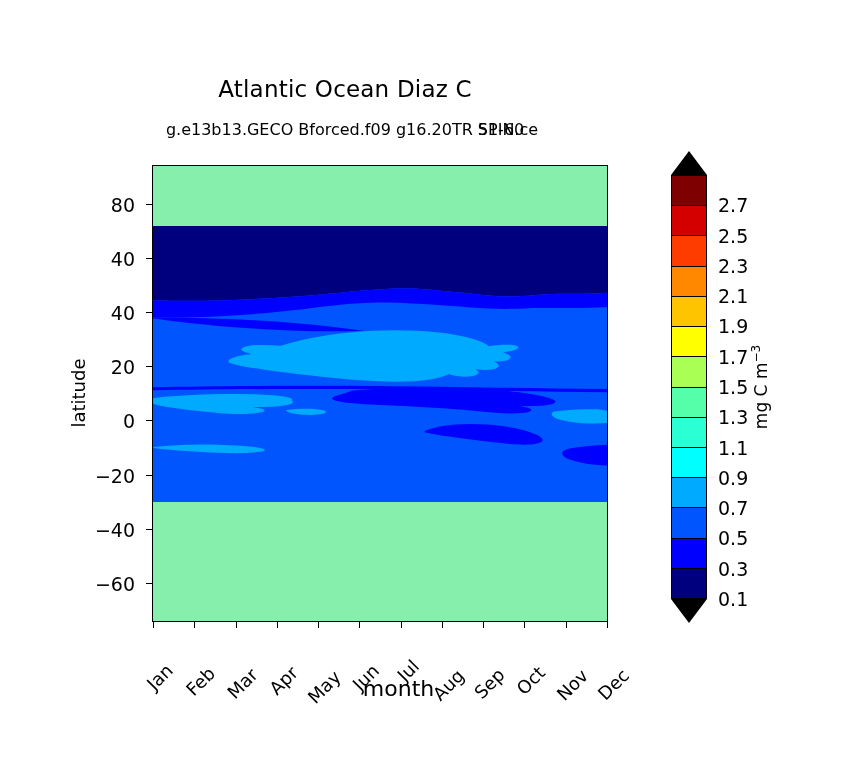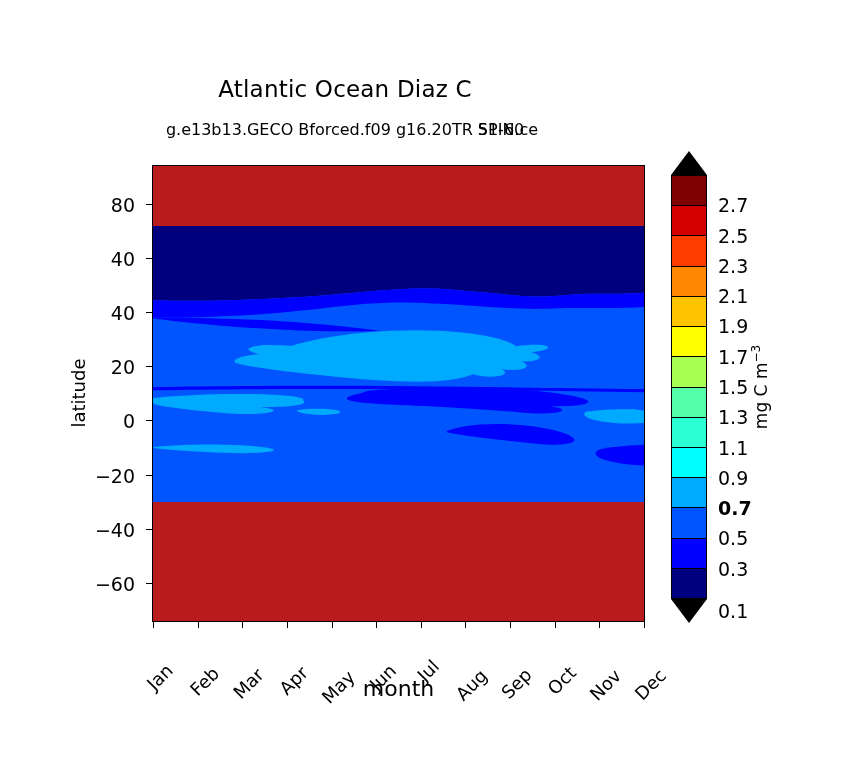"80" #axes { background: #b91c1c -> #86efac; width: 493px -> 456px }
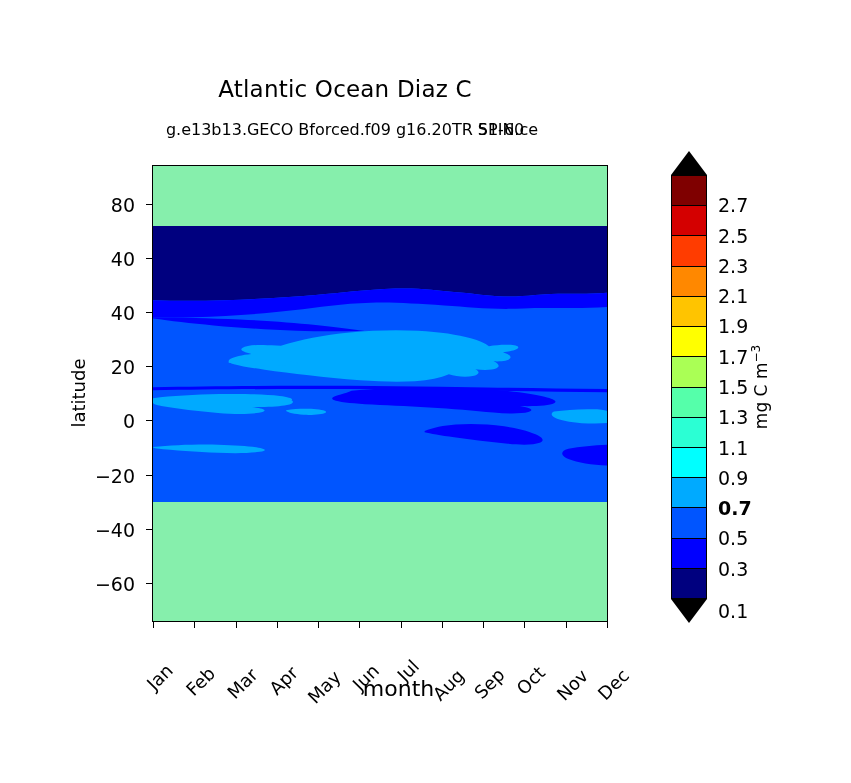"0.7" div.cblabel { font-weight: bold -> none }
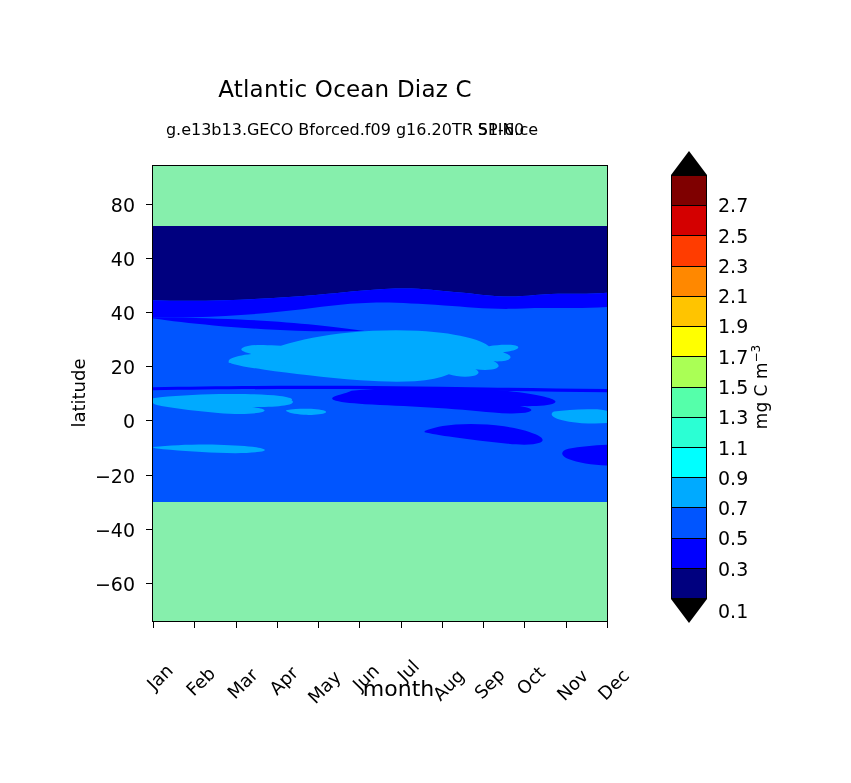"0.1" div.cblabel { top: 461px -> 449px }
